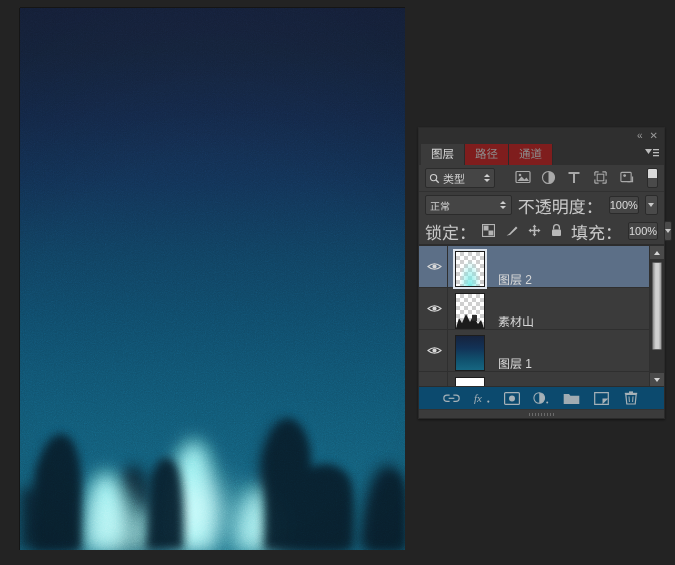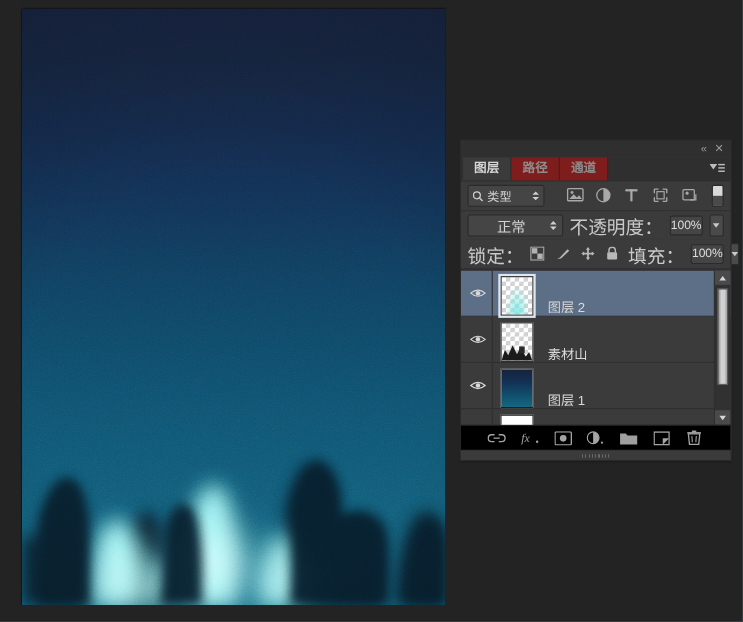"图层" #tabstrip { align-items: flex-start -> center; font-weight: bold -> none }
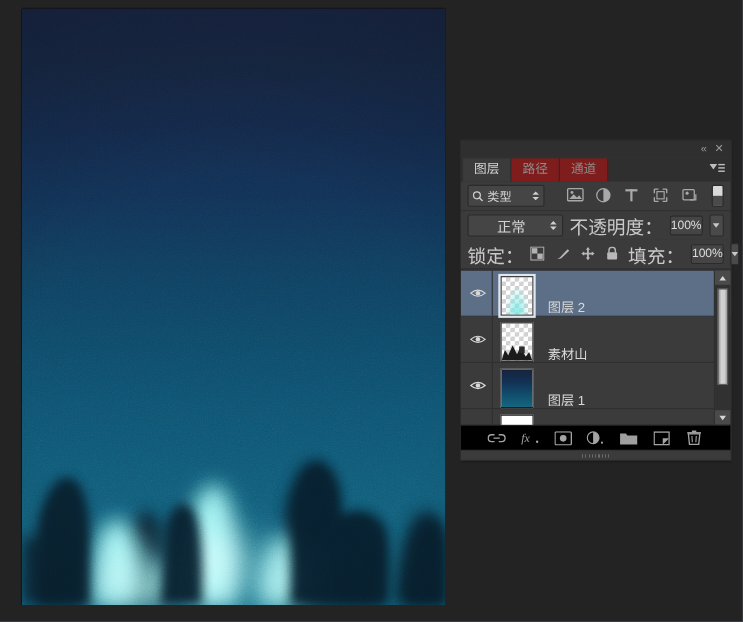"正常" #blend-label { font-size: 13px -> 10px; text-align: center -> none }
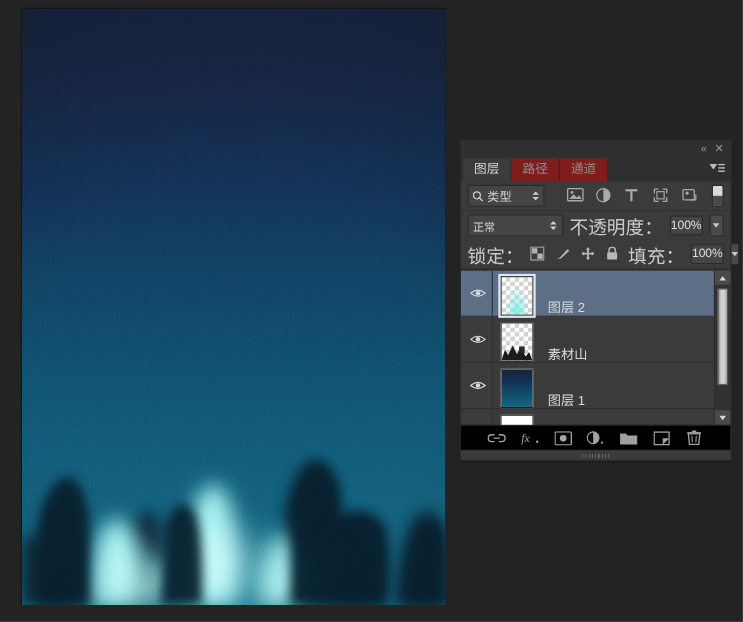"fx" #panel-bottom { background: #000000 -> #0c4a6e }
